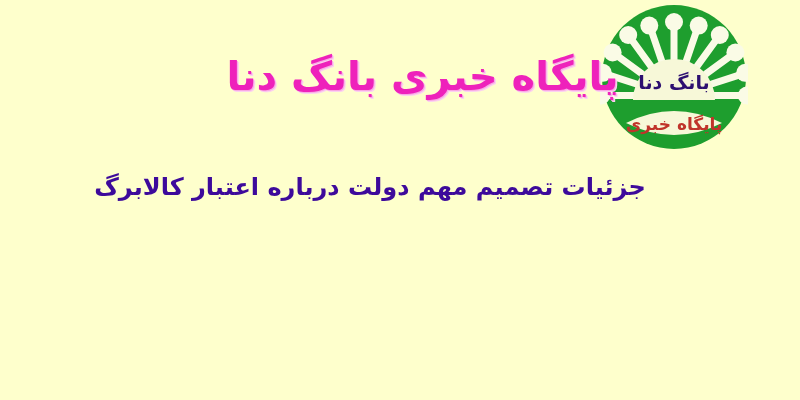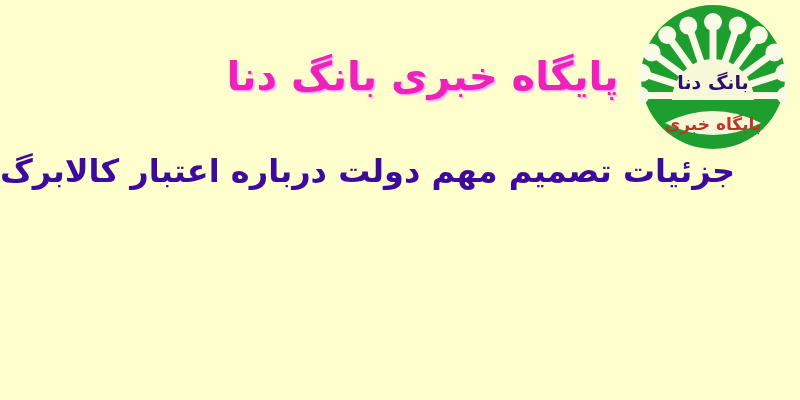"بانگ دنا" #logo-block { left: 639px -> 600px }
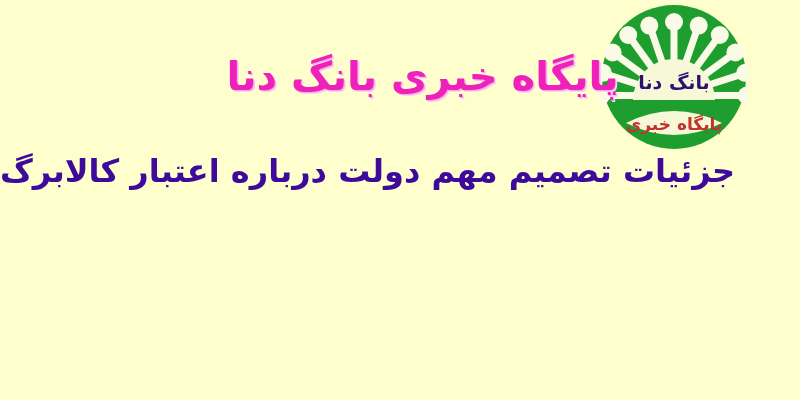"جزئیات تصمیم مهم دولت درباره" #headline { font-size: 32px -> 24px; text-align: left -> center; top: 150px -> 166px }
